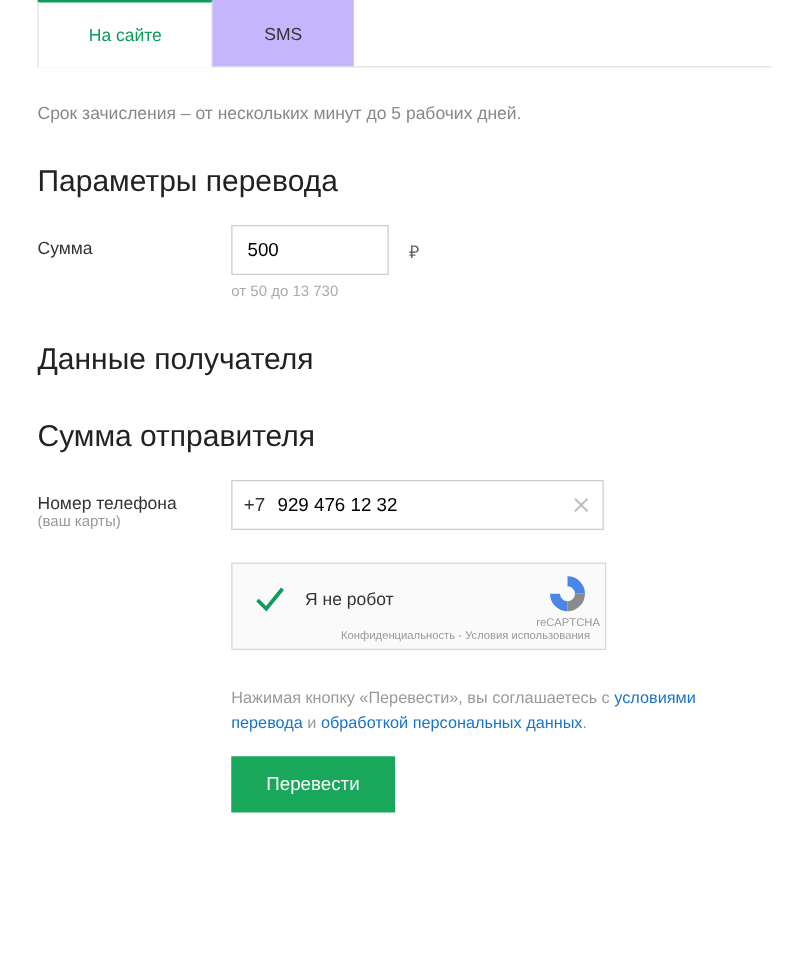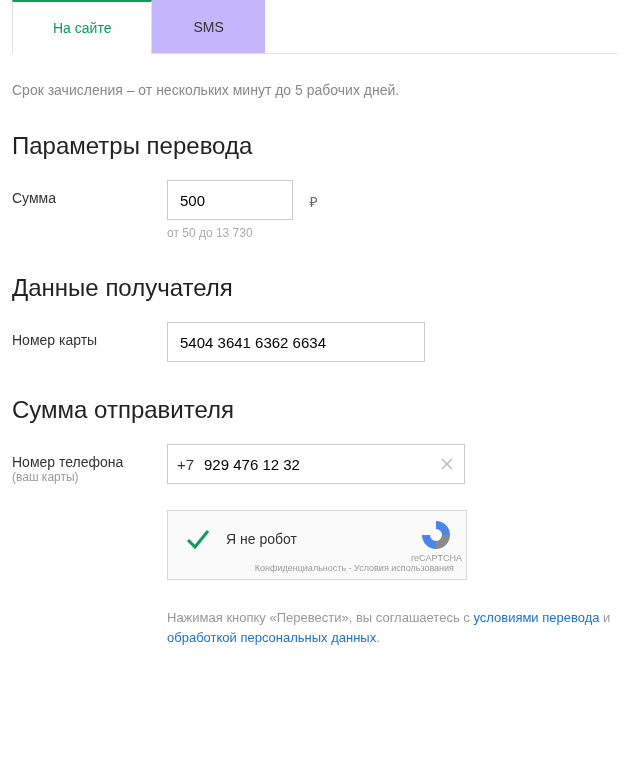"На сайте" .container { margin-left: none -> 18px }
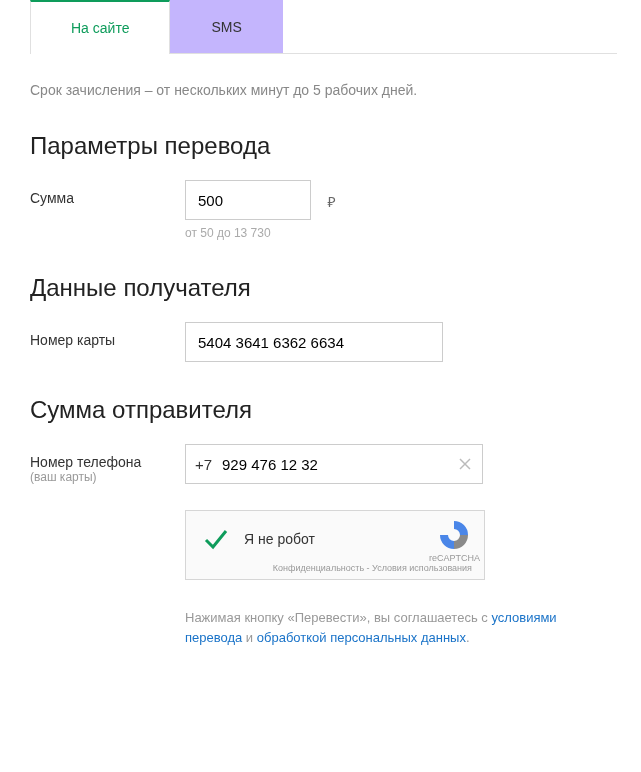"Номер карты" div.row { html: <div> <div>Номер карты</div> <div> <span> <input> </span> </div> </div> -> none }
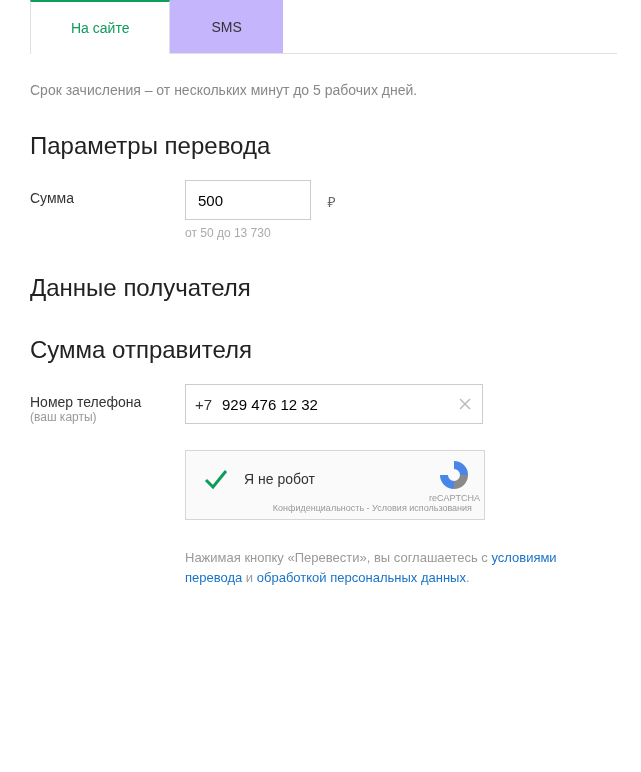"Перевести" button.submit-btn { html: none -> <button>Перевести</button> }
